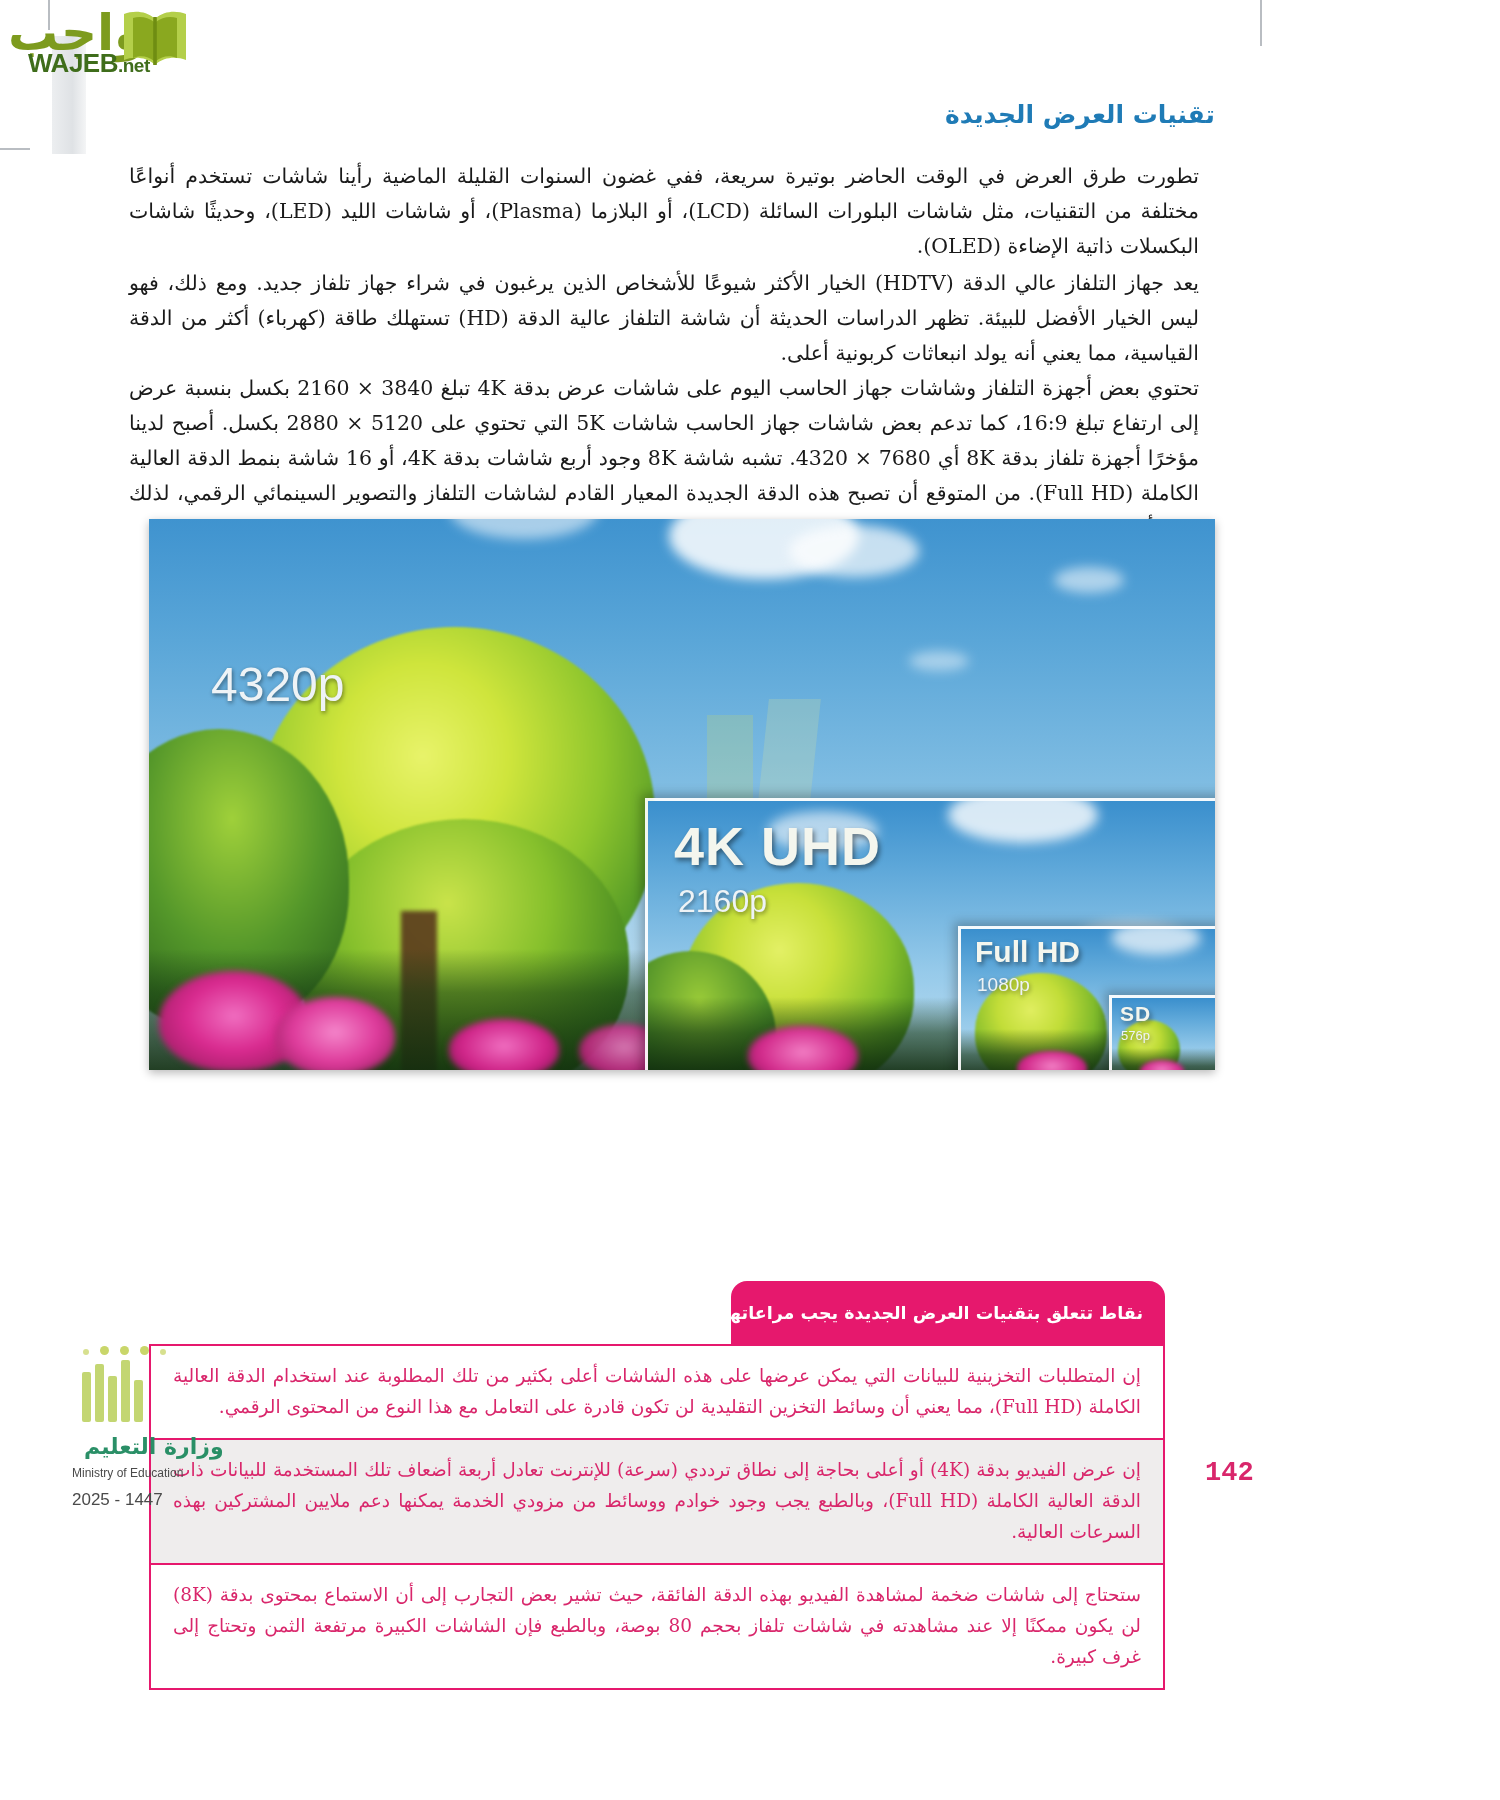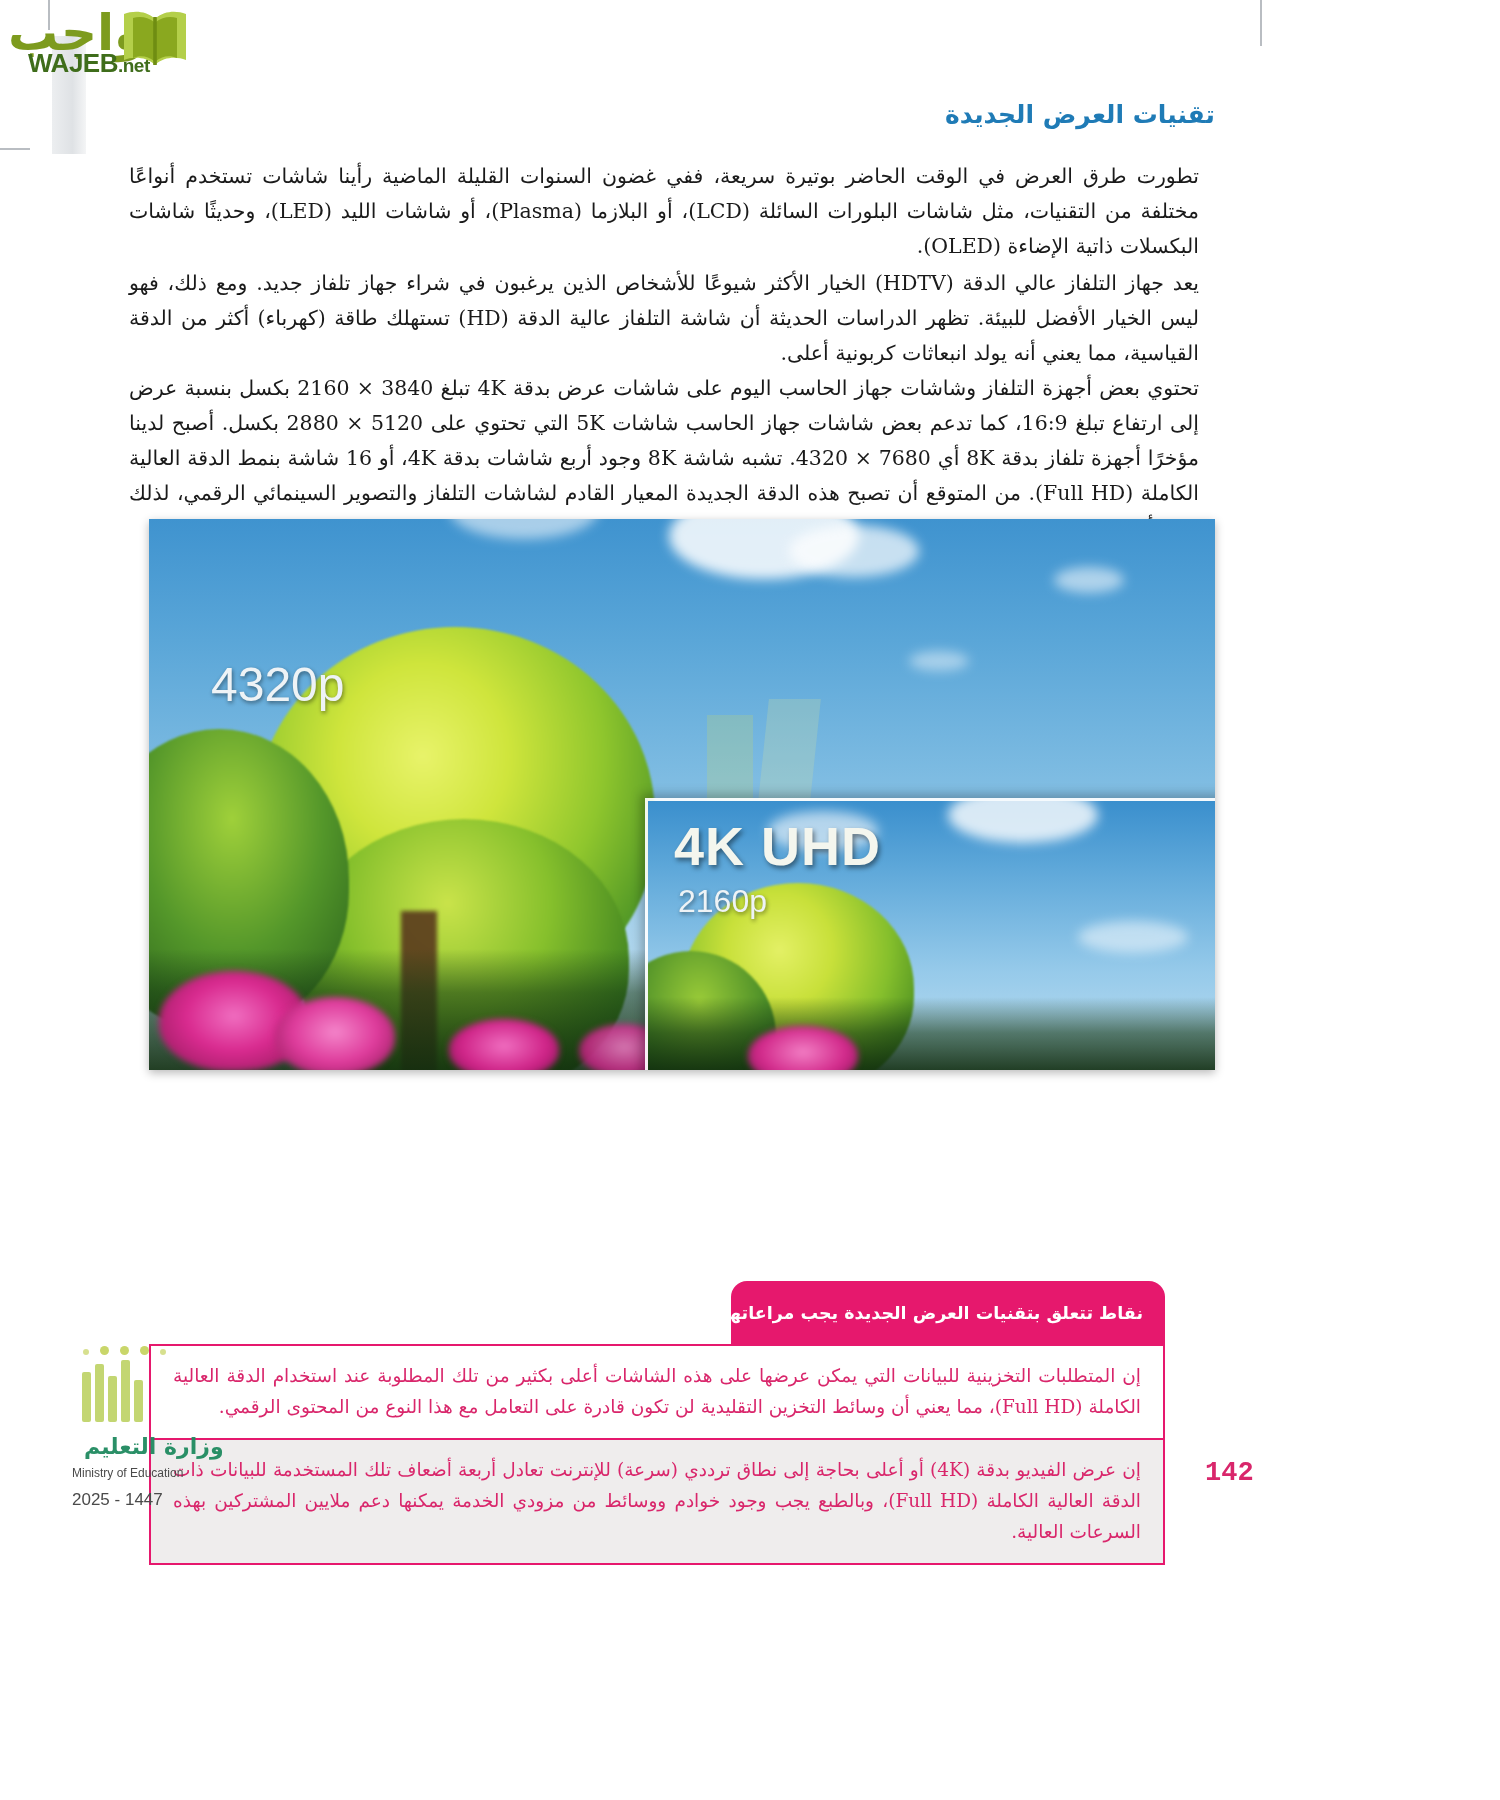"Full HD" div.panel { html: none -> <div> <div></div> <div></div> <div></div> <div></div> <div></div> <span>Full HD</span> <span>1080p</span> <div> <div></div> <div></div> <div></div> <div></div> <span>SD</span> <span>576p</span> </div> </div> }
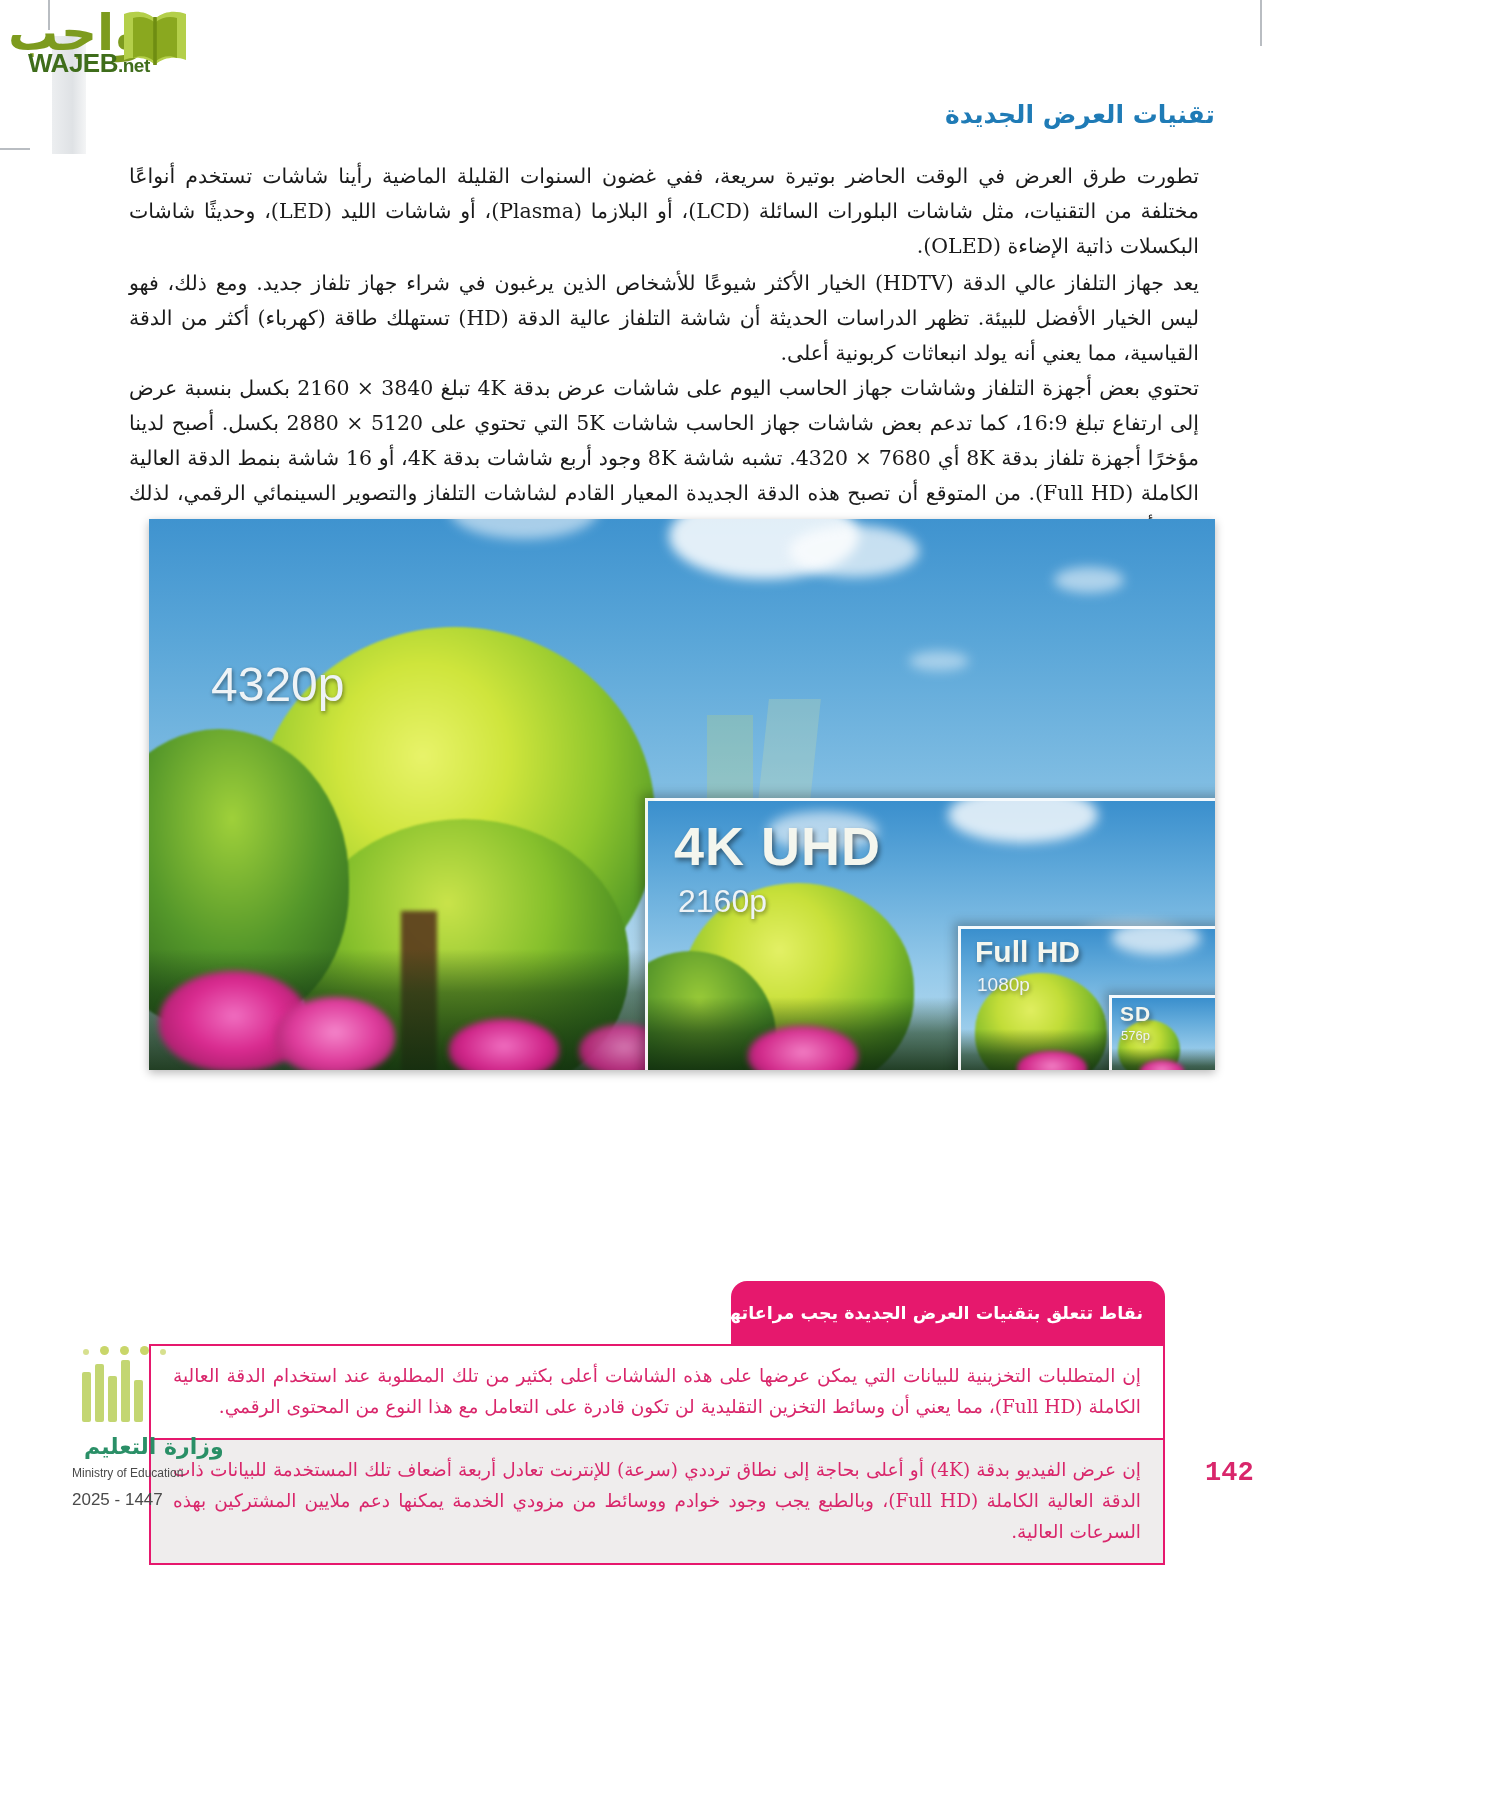"ستحتاج إلى شاشات ضخمة لمشاهدة" tr { html: none -> <tr> <td>ستحتاج إلى شاشات ضخمة لمشاهدة الفيديو بهذه الدقة الفائقة، حيث تشير بعض التجارب إلى أن الاستماع بمحتوى بدقة (8K) لن يكون ممكنًا إلا عند مشاهدته في شاشات تلفاز بحجم 80 بوصة، وبالطبع فإن الشاشات الكبيرة مرتفعة الثمن وتحتاج إلى غرف كبيرة.</td> </tr> }
